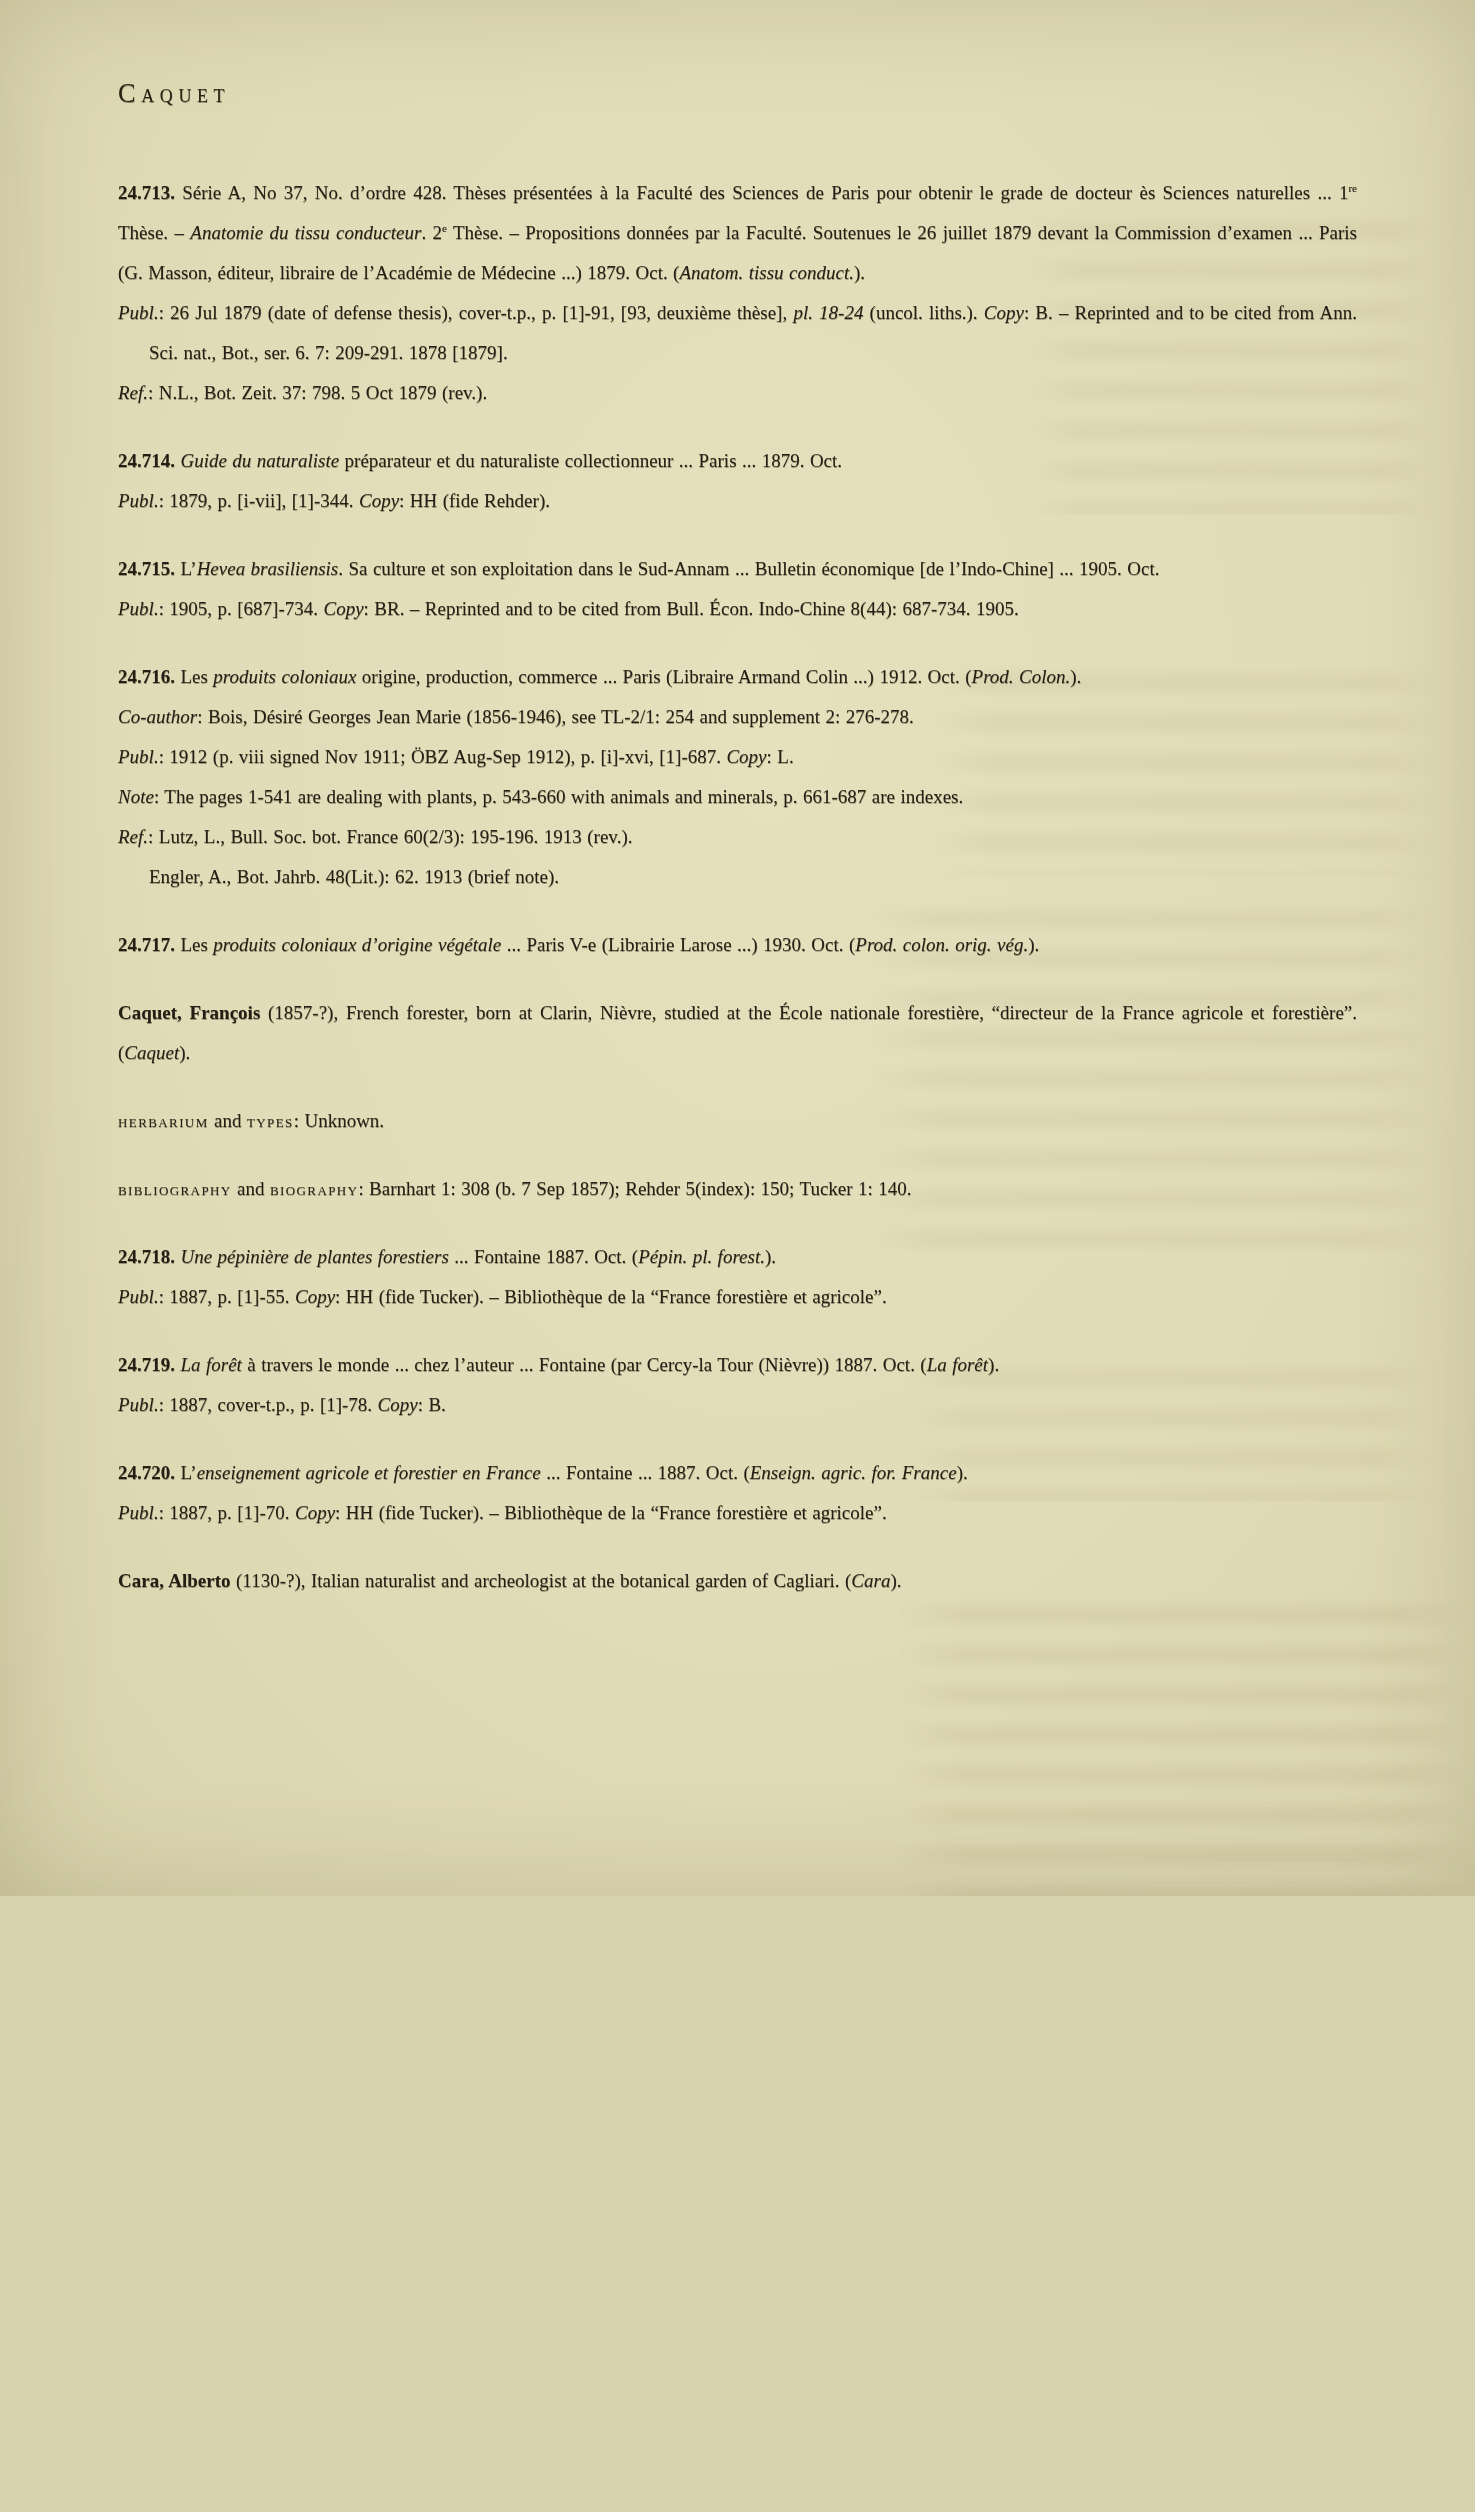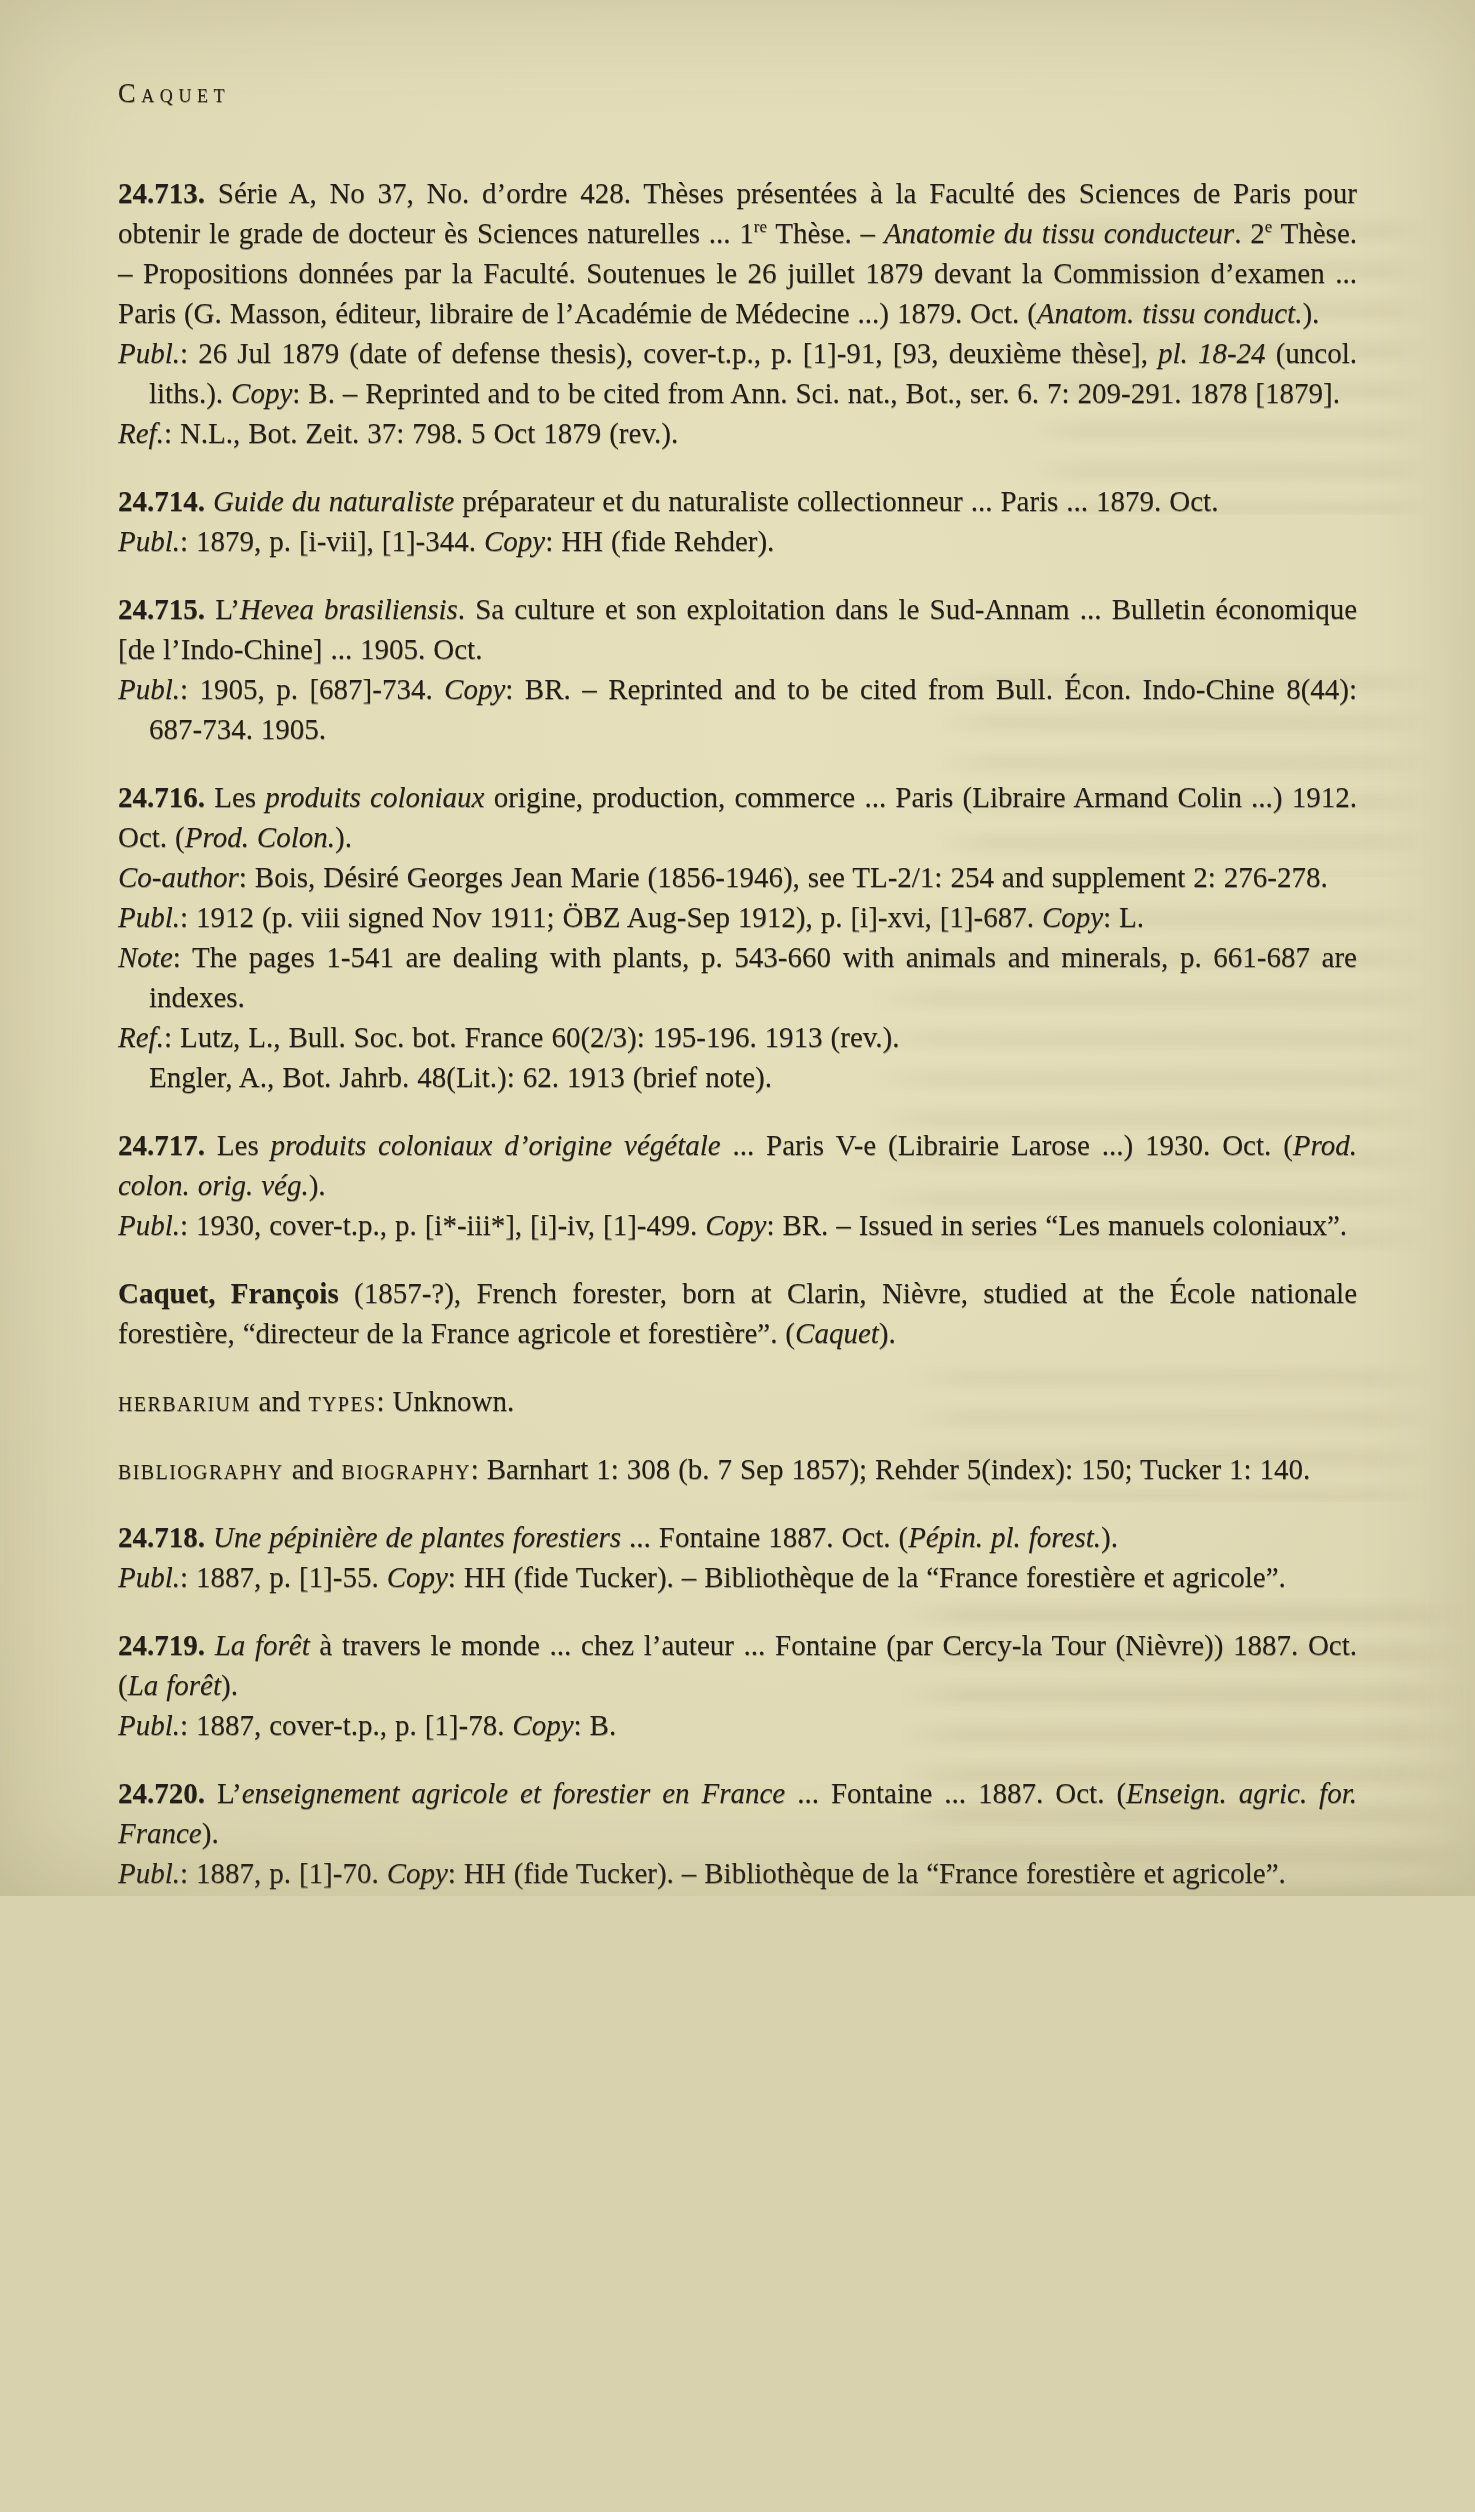"24.713. Série A, No 37," .para { font-size: 29px -> 19px }
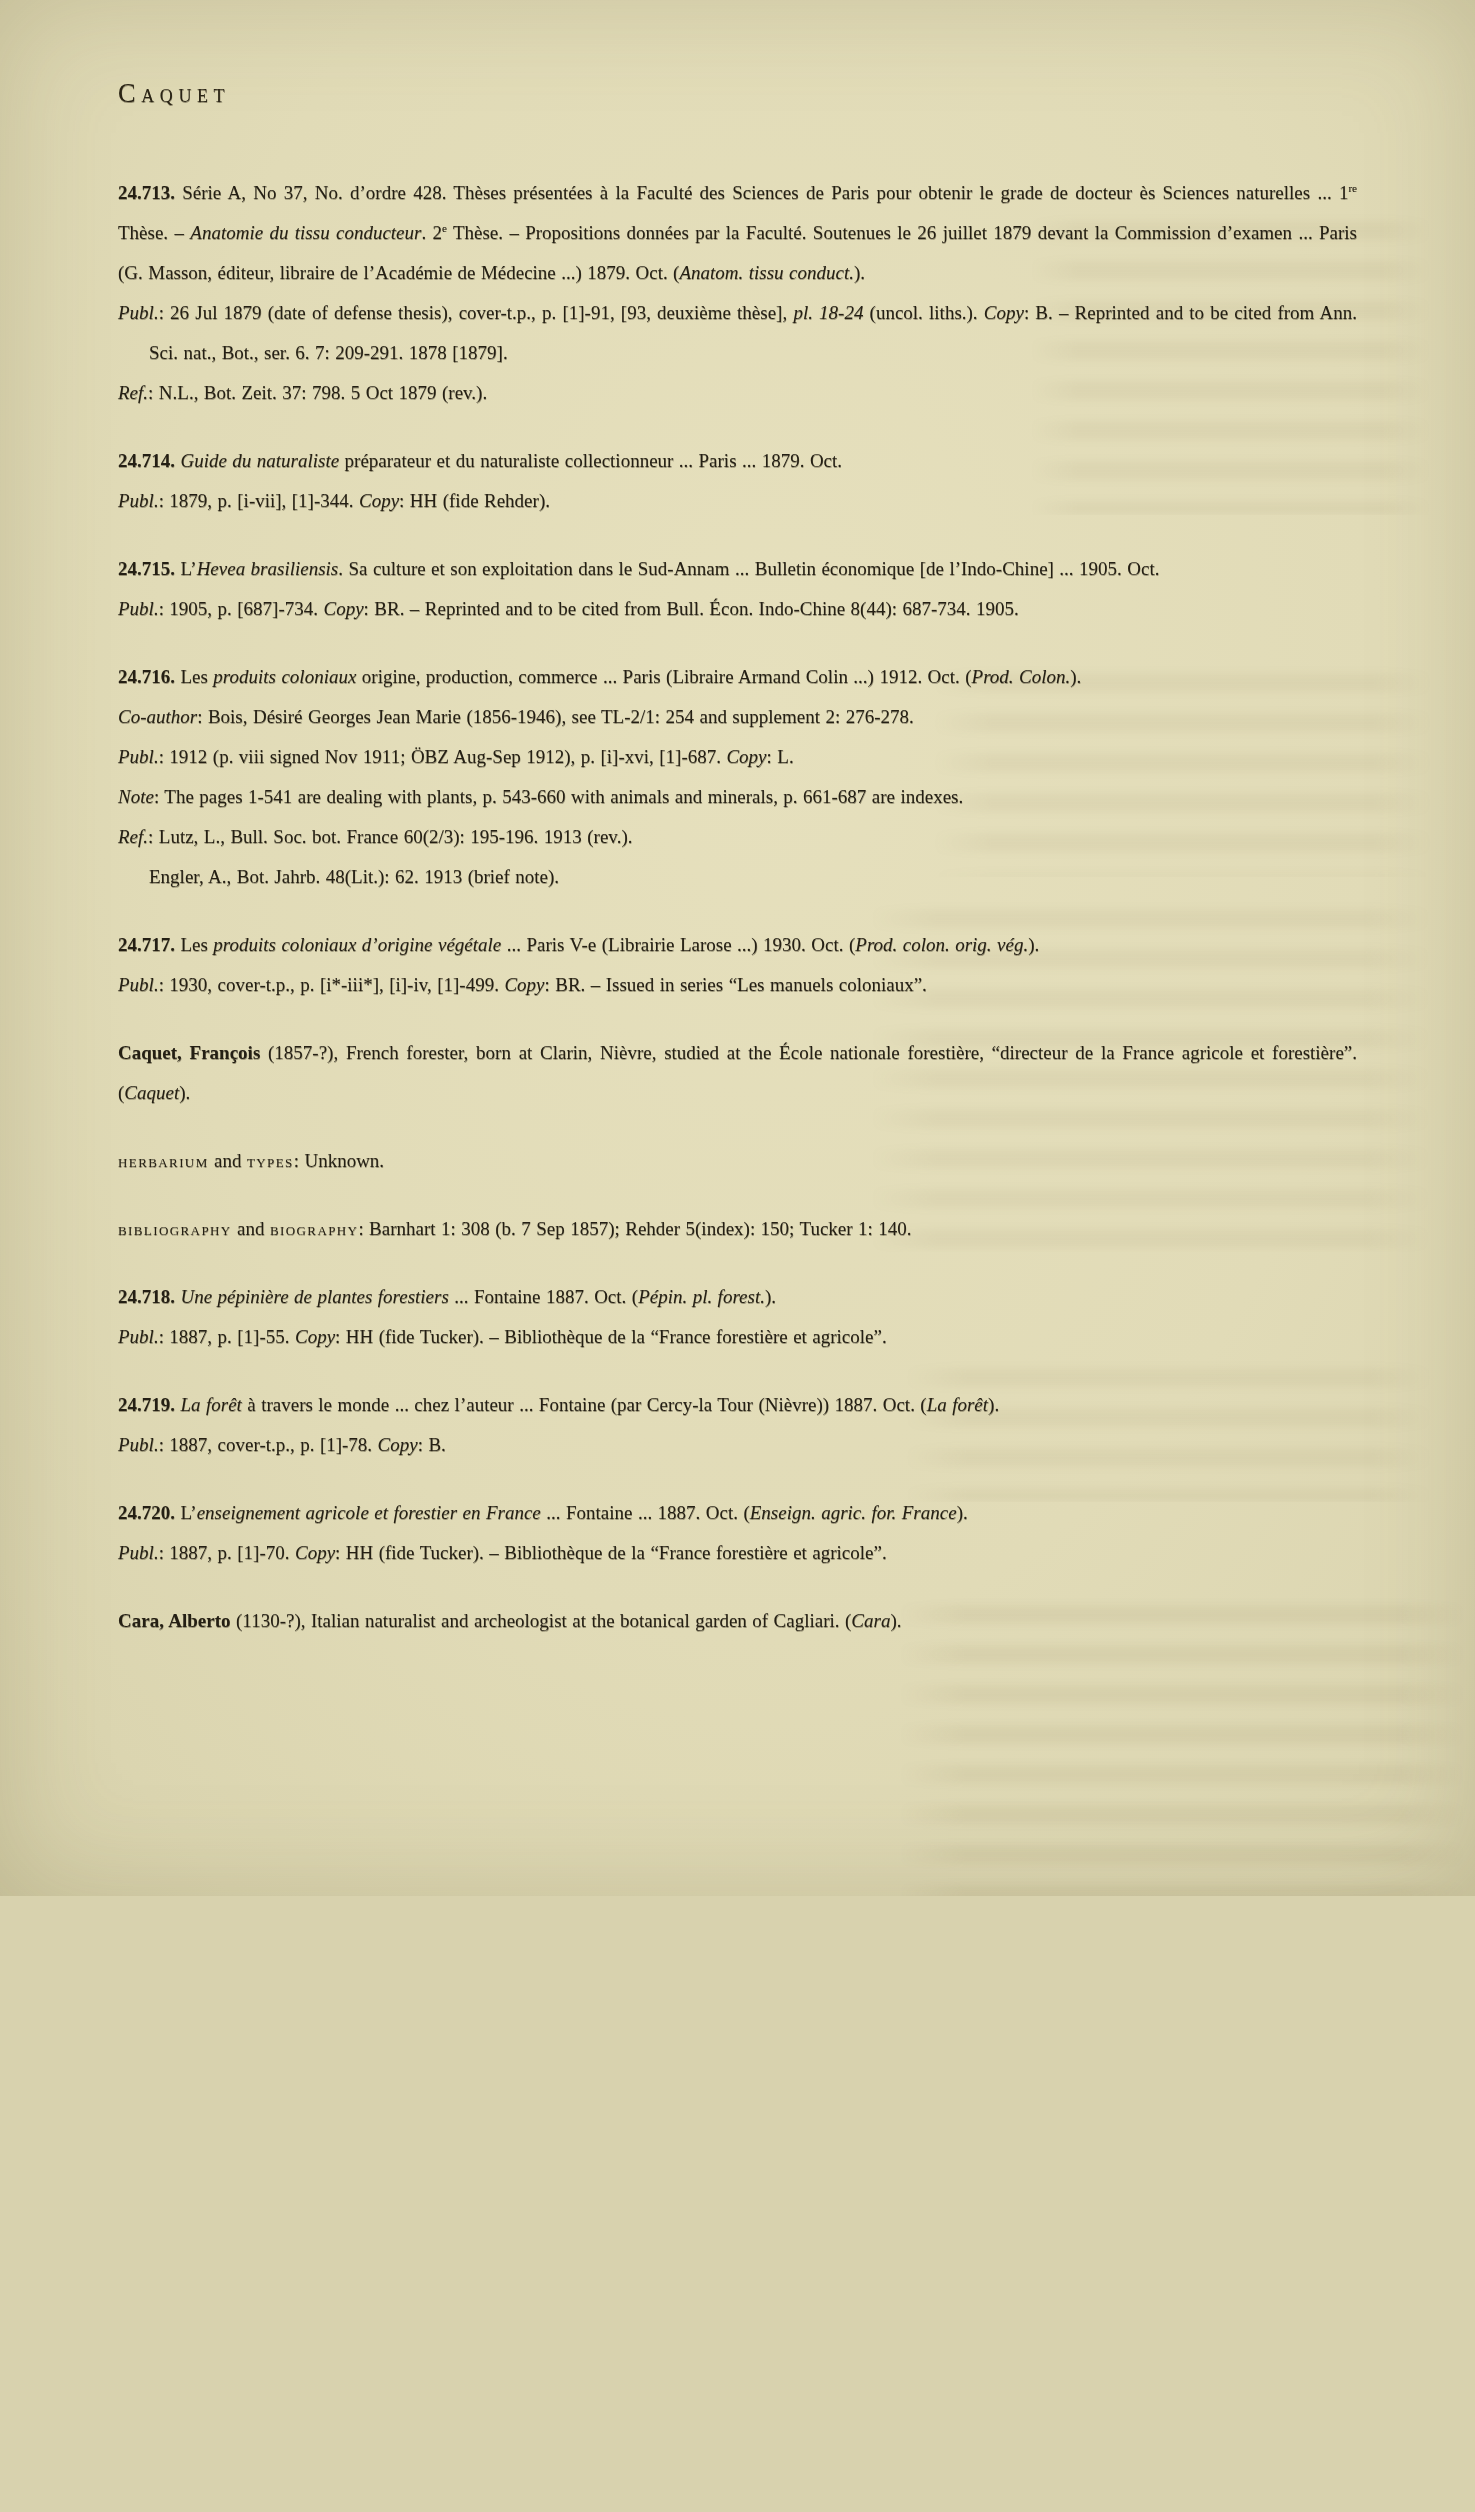"Publ.: 1930, cover-t.p., p. [i*-iii*]," p.para { html: <p><span>Publ.</span><span>: 1930, cover-t.p., p. [i*-iii*], [i]-iv, [1]-499. </span><span>Copy</span><span>: BR. – Issued in series “Les manuels coloniaux”.</span></p> -> none }
